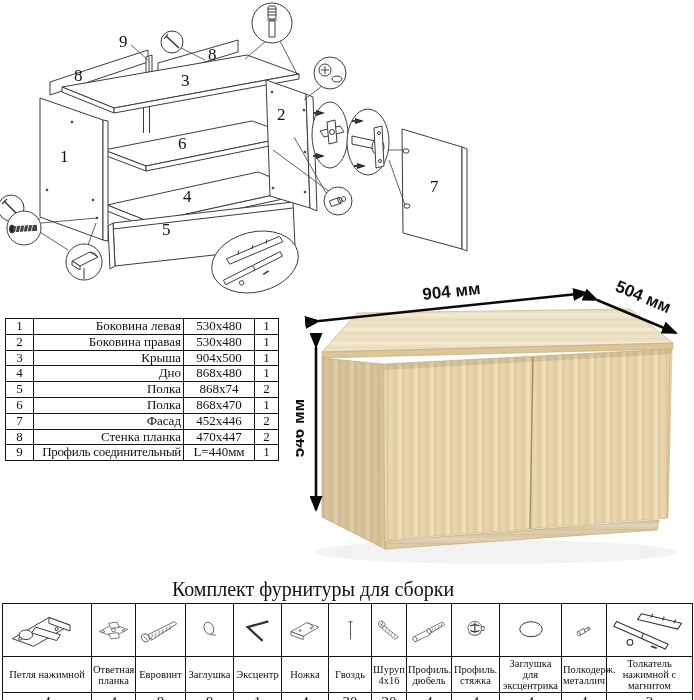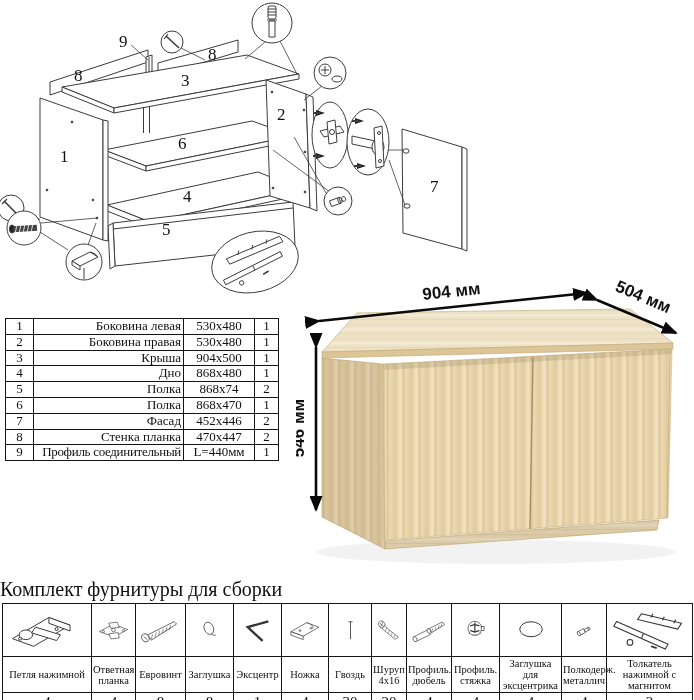"Комплект фурнитуры для сборки" .hw-title { text-align: none -> center }
